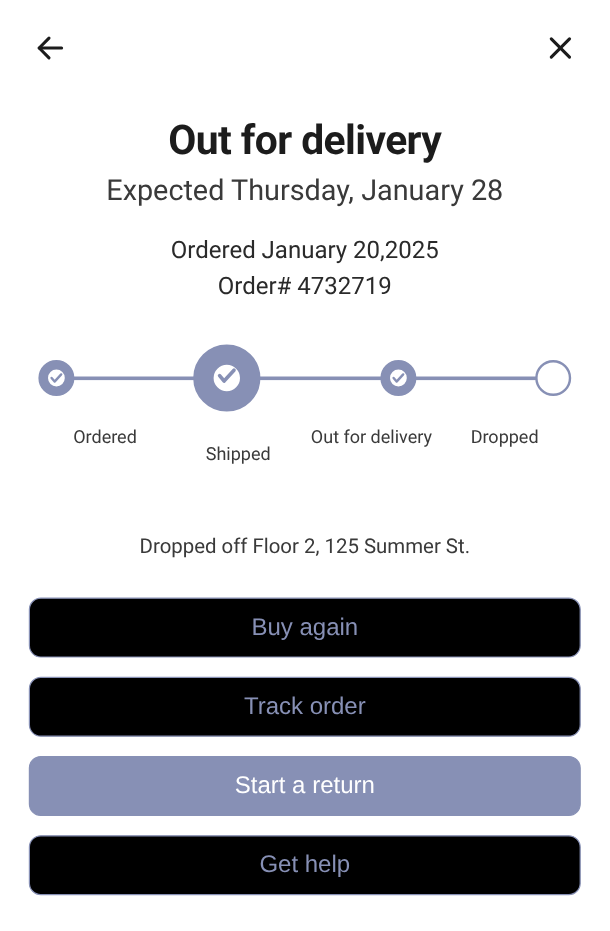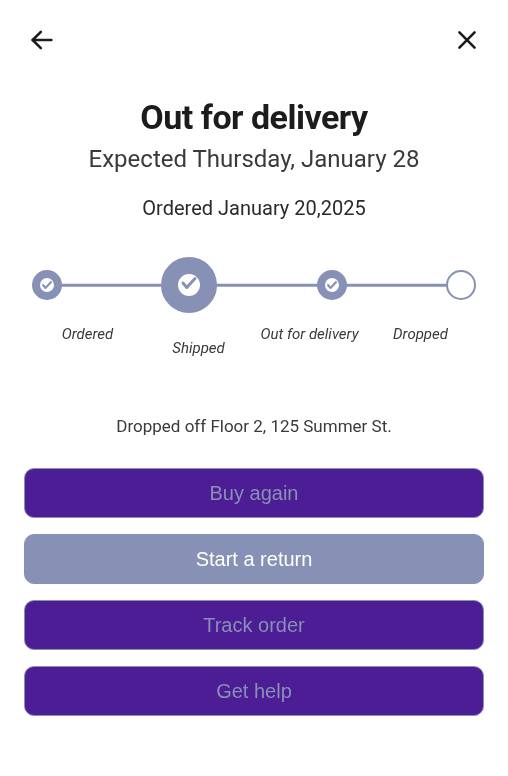"Order# 4732719" div { html: none -> <div>Order# 4732719</div> }
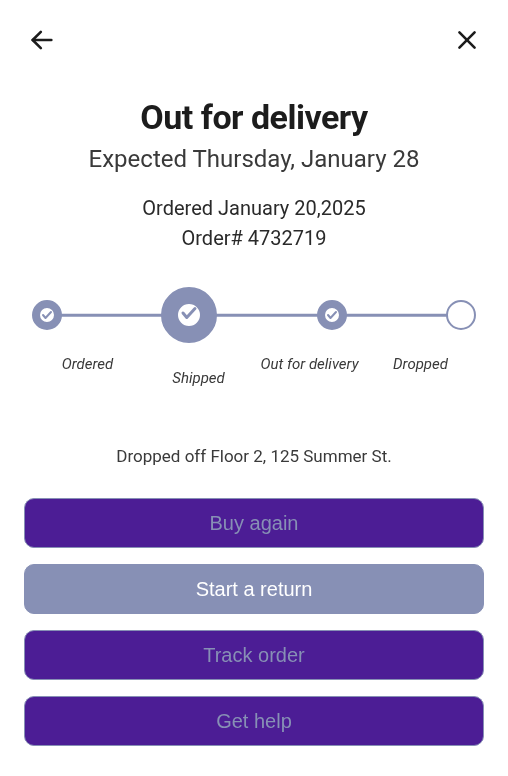"Ordered" .progress-wrap { font-style: italic -> none }
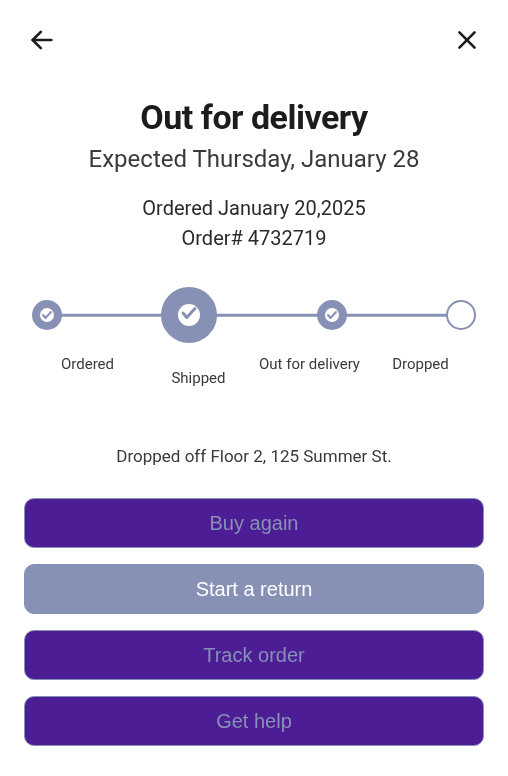"Buy again" .btn-outline { background: #4c1d95 -> #000000 }
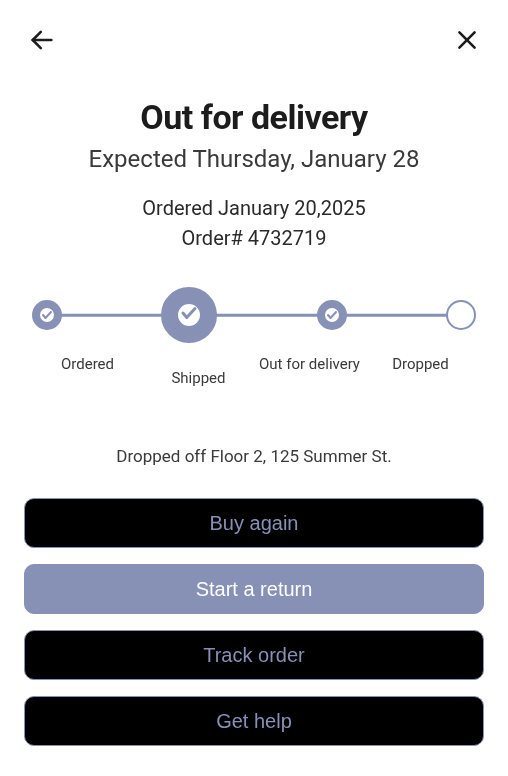"Start a return" button.btn { order: before "Track order" -> after "Track order" }
